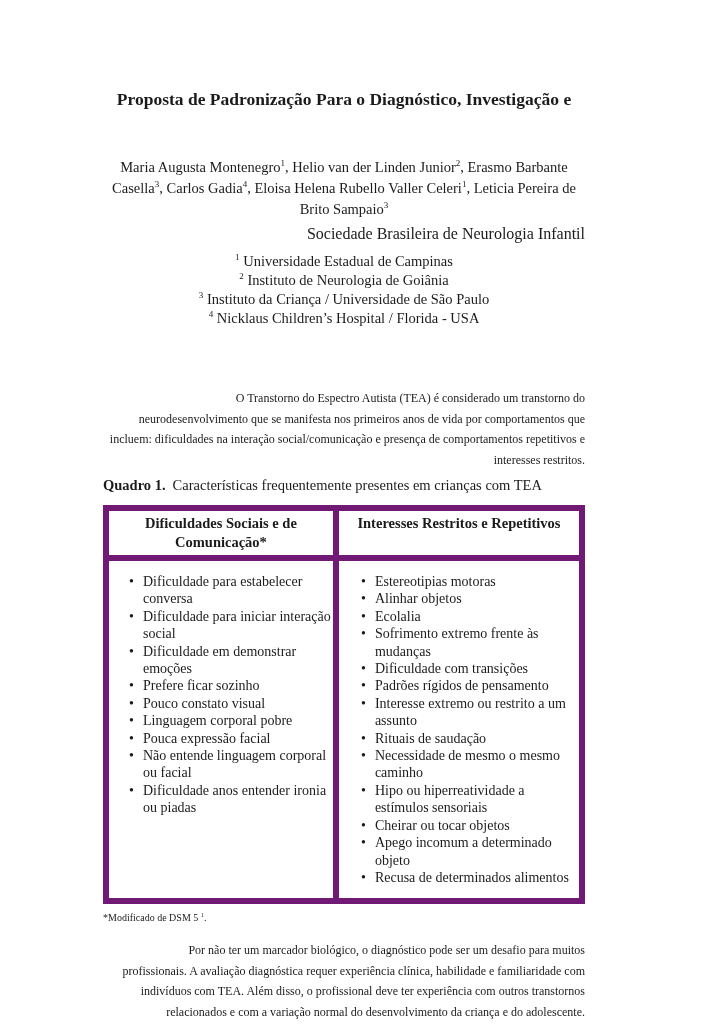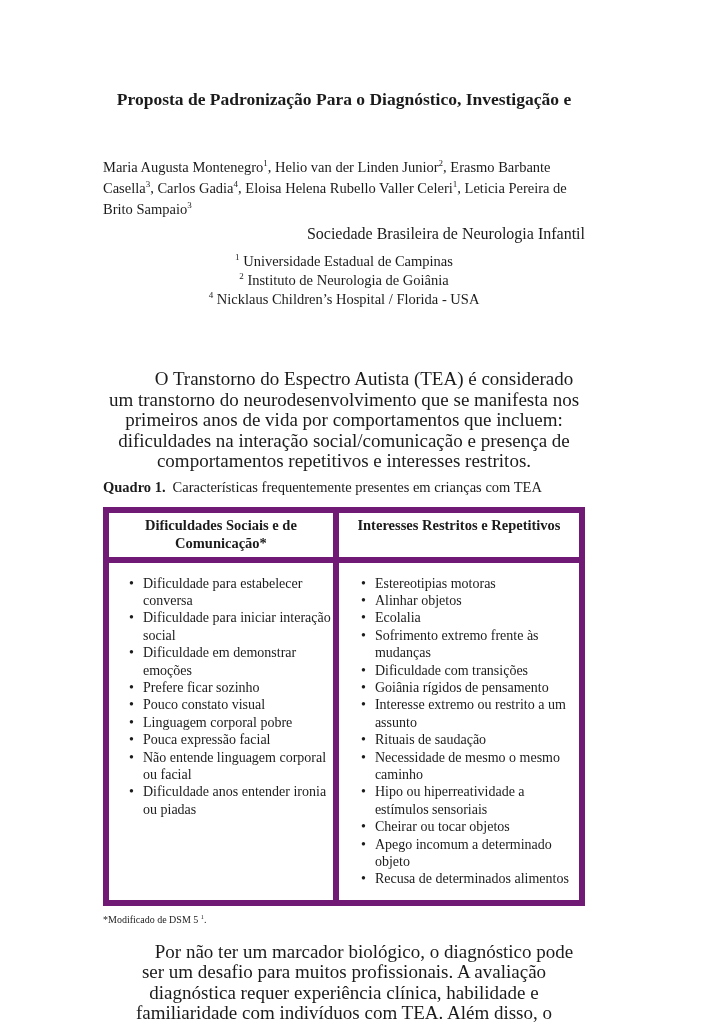"Maria Augusta Montenegro1, Helio van" .authors { text-align: left -> center }
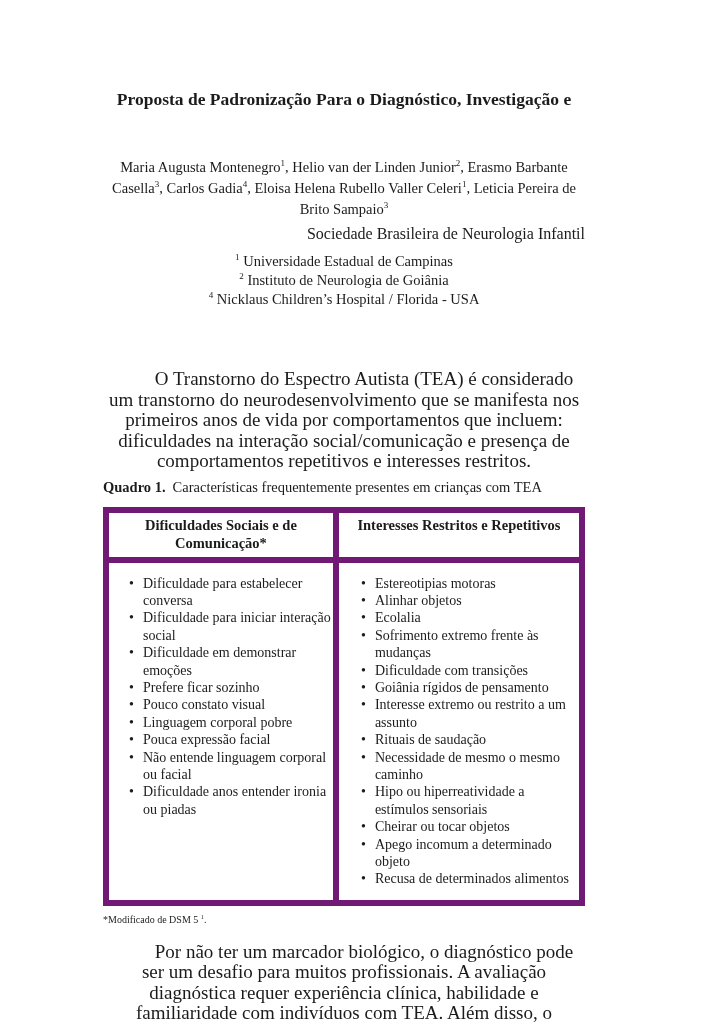"3 Instituto da Criança /" p.affil { html: none -> <p><sup>3</sup> Instituto da Criança / Universidade de São Paulo</p> }
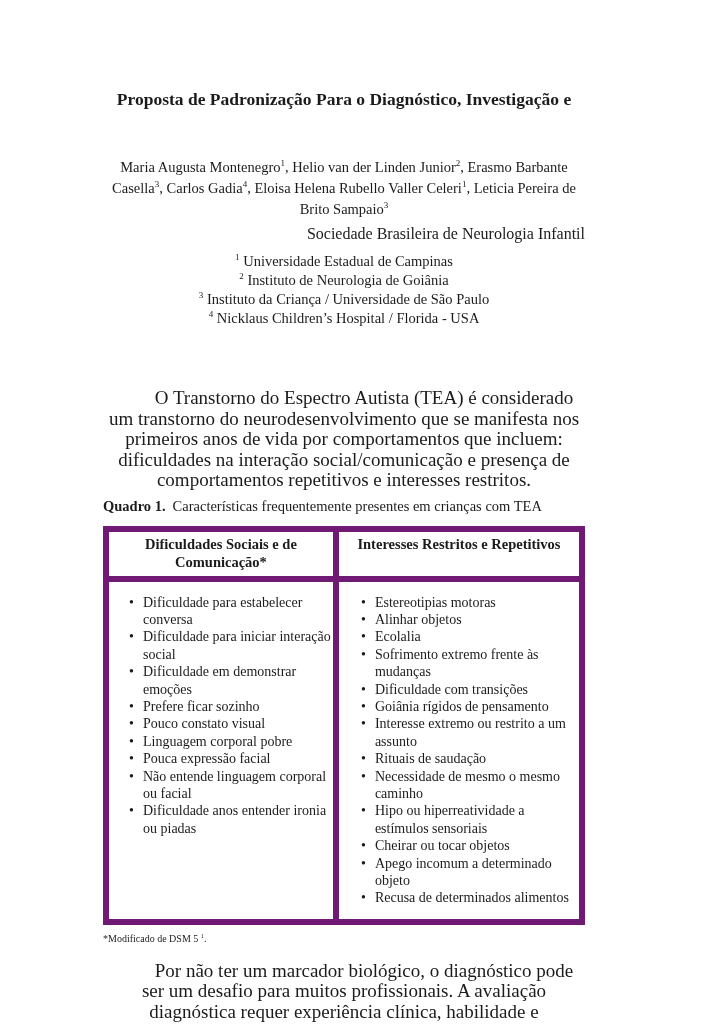"O Transtorno do Espectro Autista" .body-par { font-size: 19px -> 12px; text-align: center -> right }
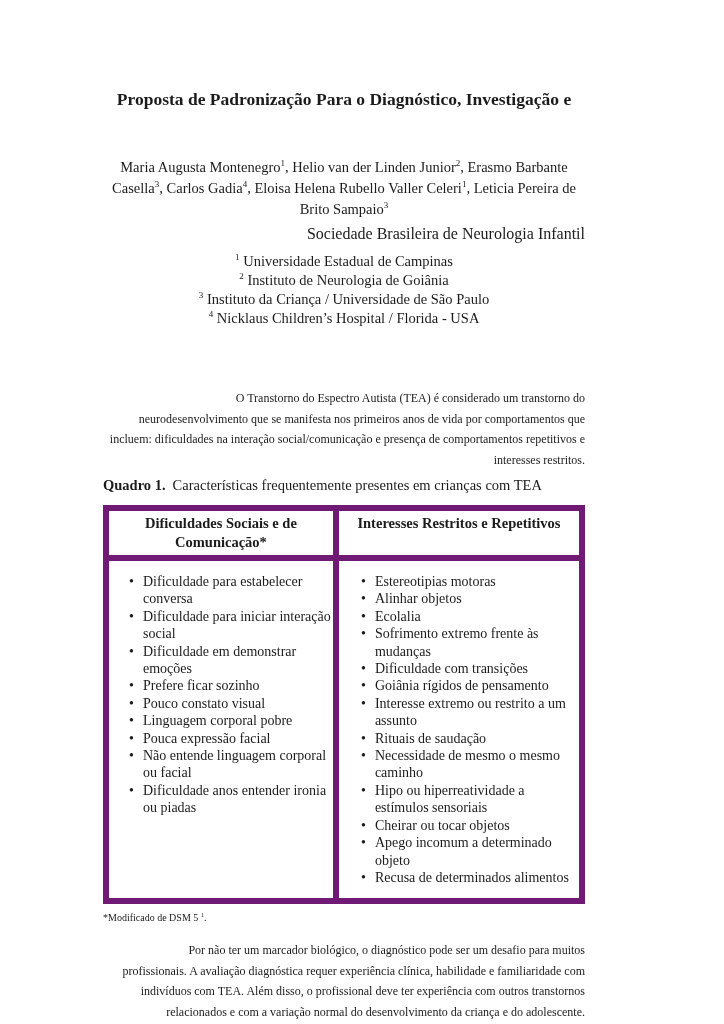"Goiânia rígidos de pensamento" li { text: Goiânia -> Padrões }
